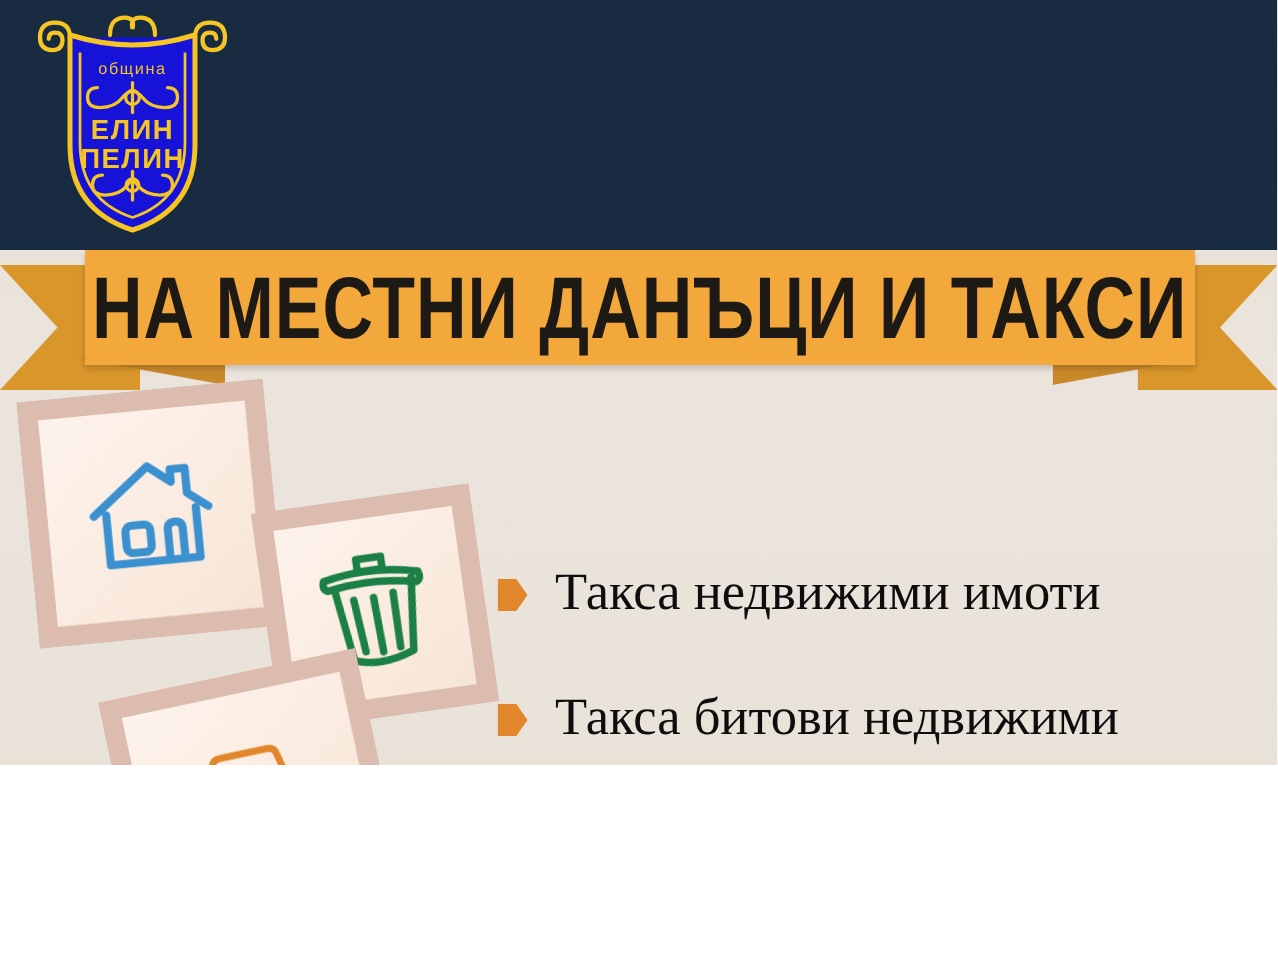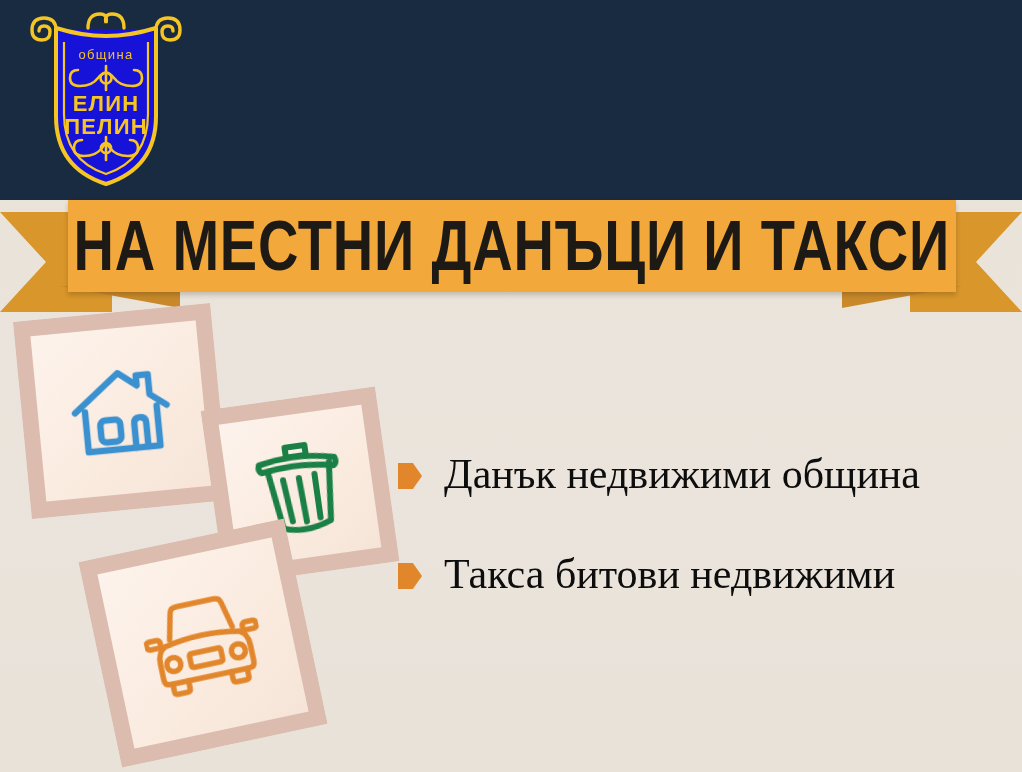"община" #poster { height: 772px -> 612px }
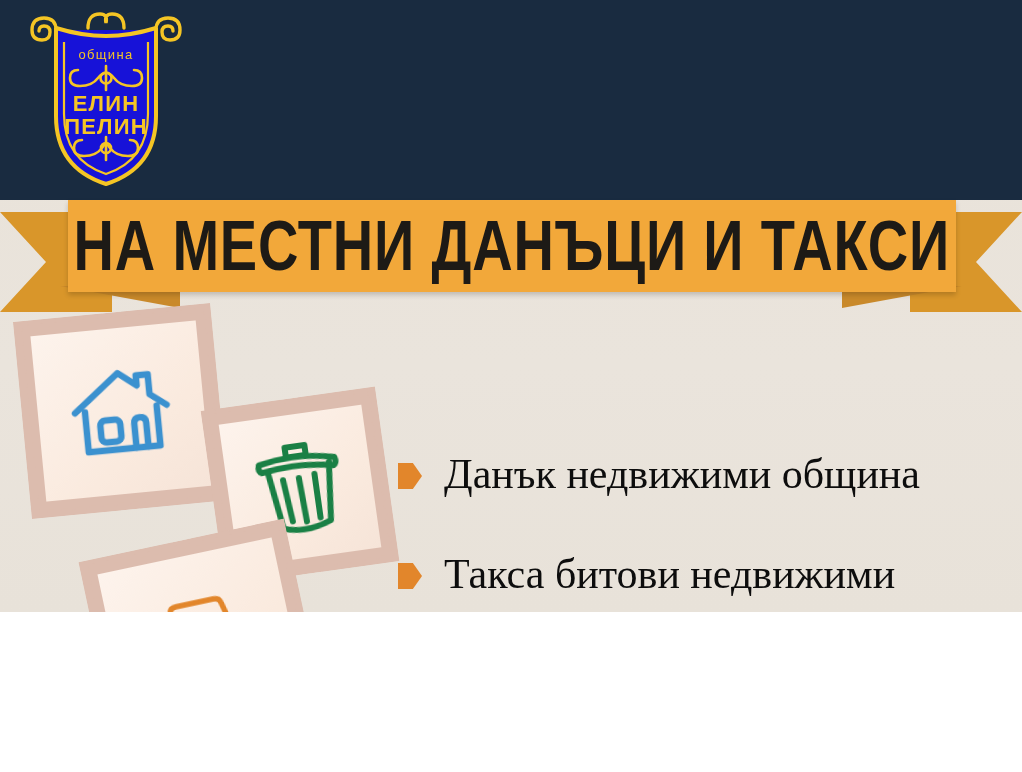"Данък недвижими община" span.item-text { text: Данък недвижими община -> Такса недвижими имоти }
